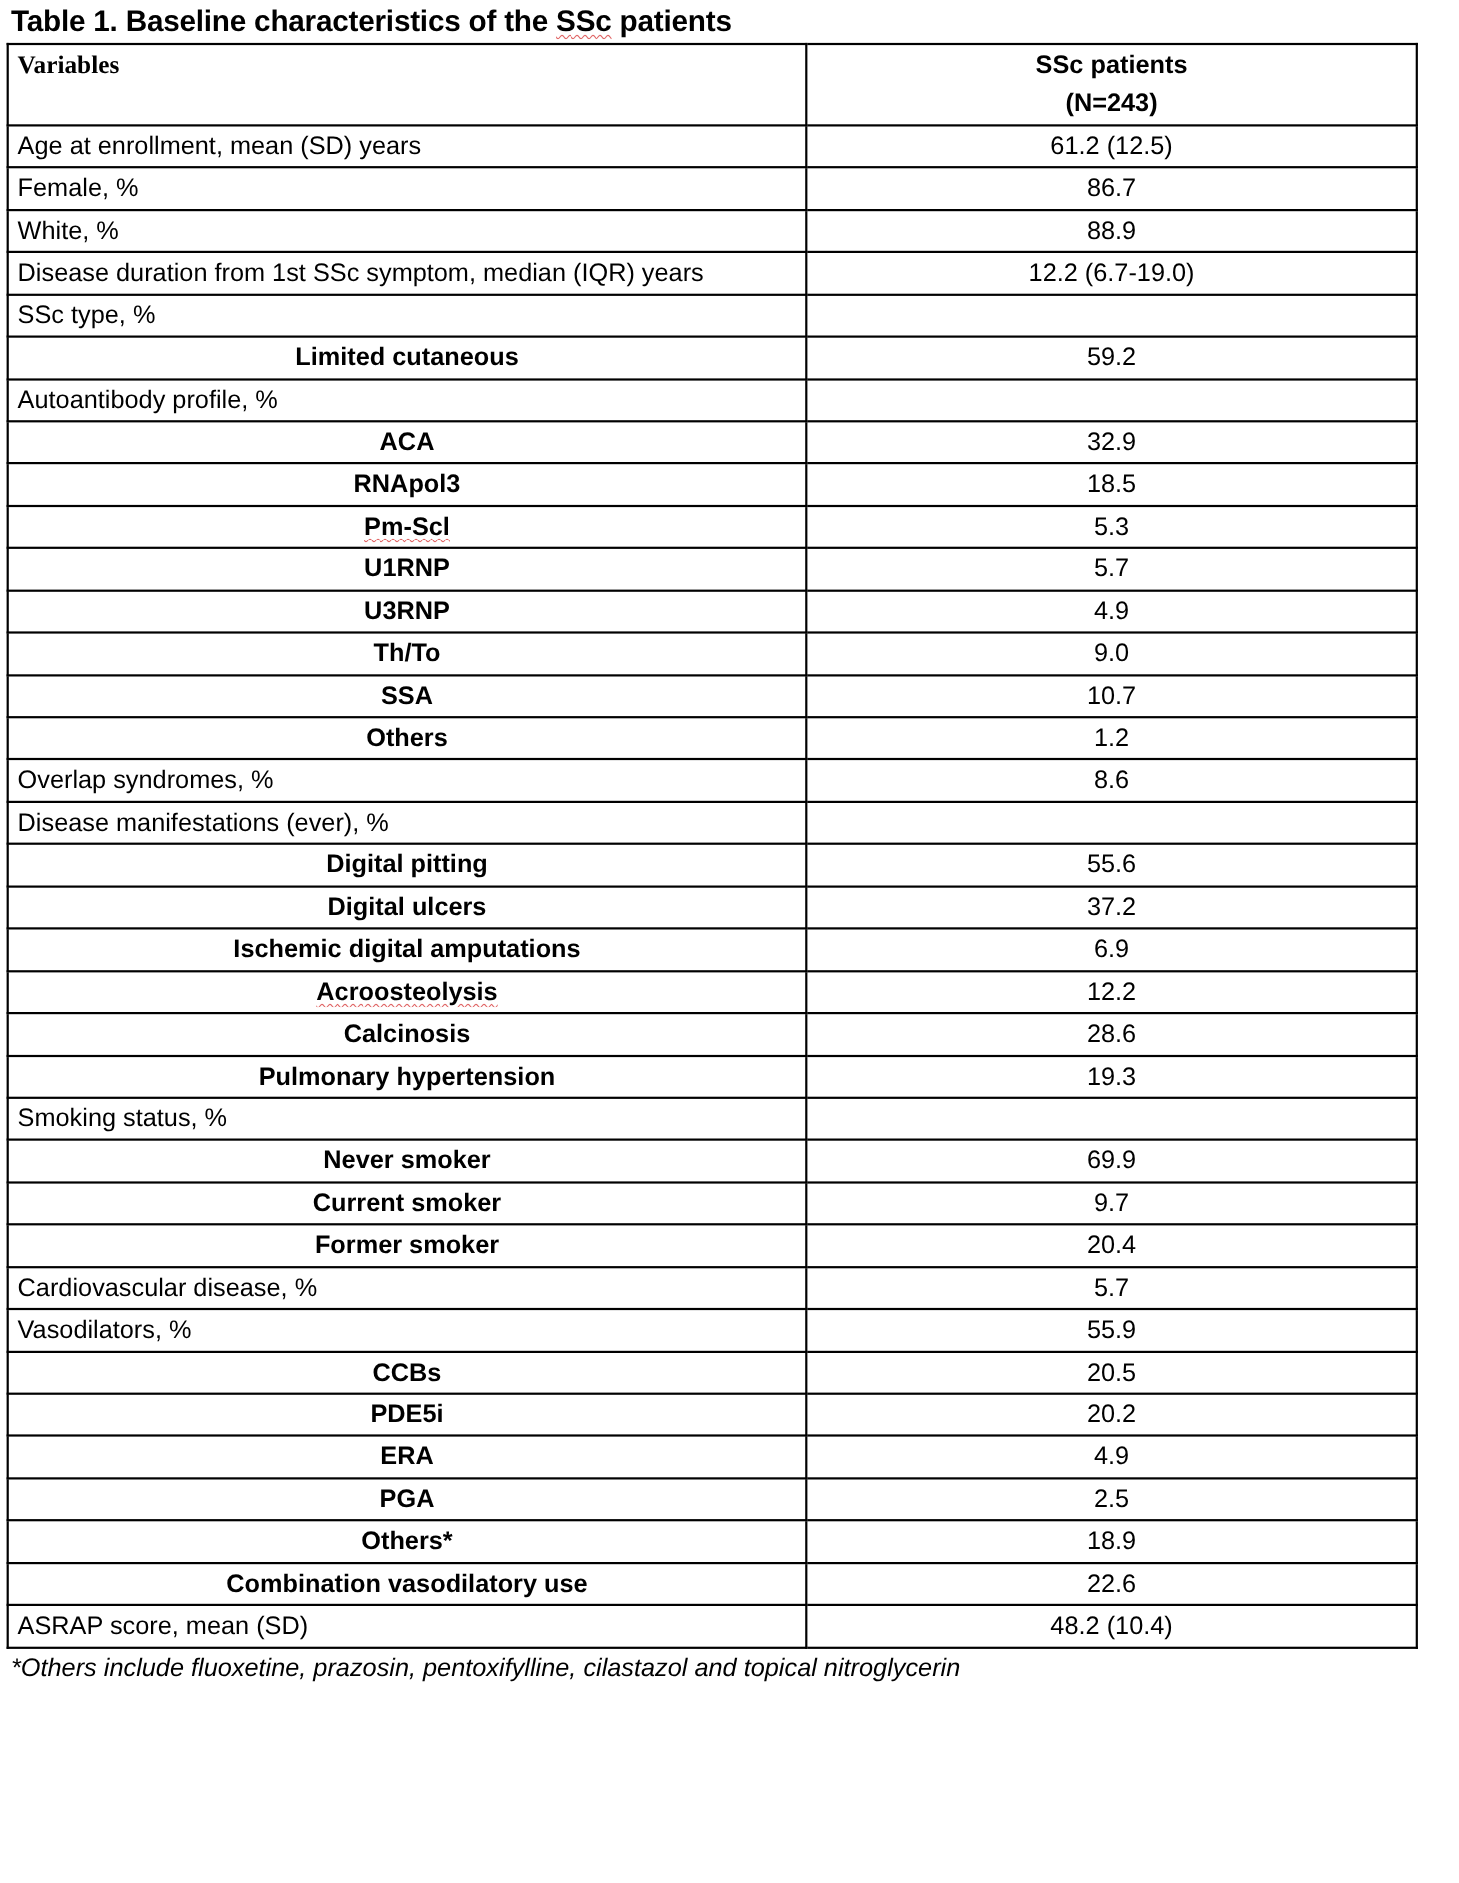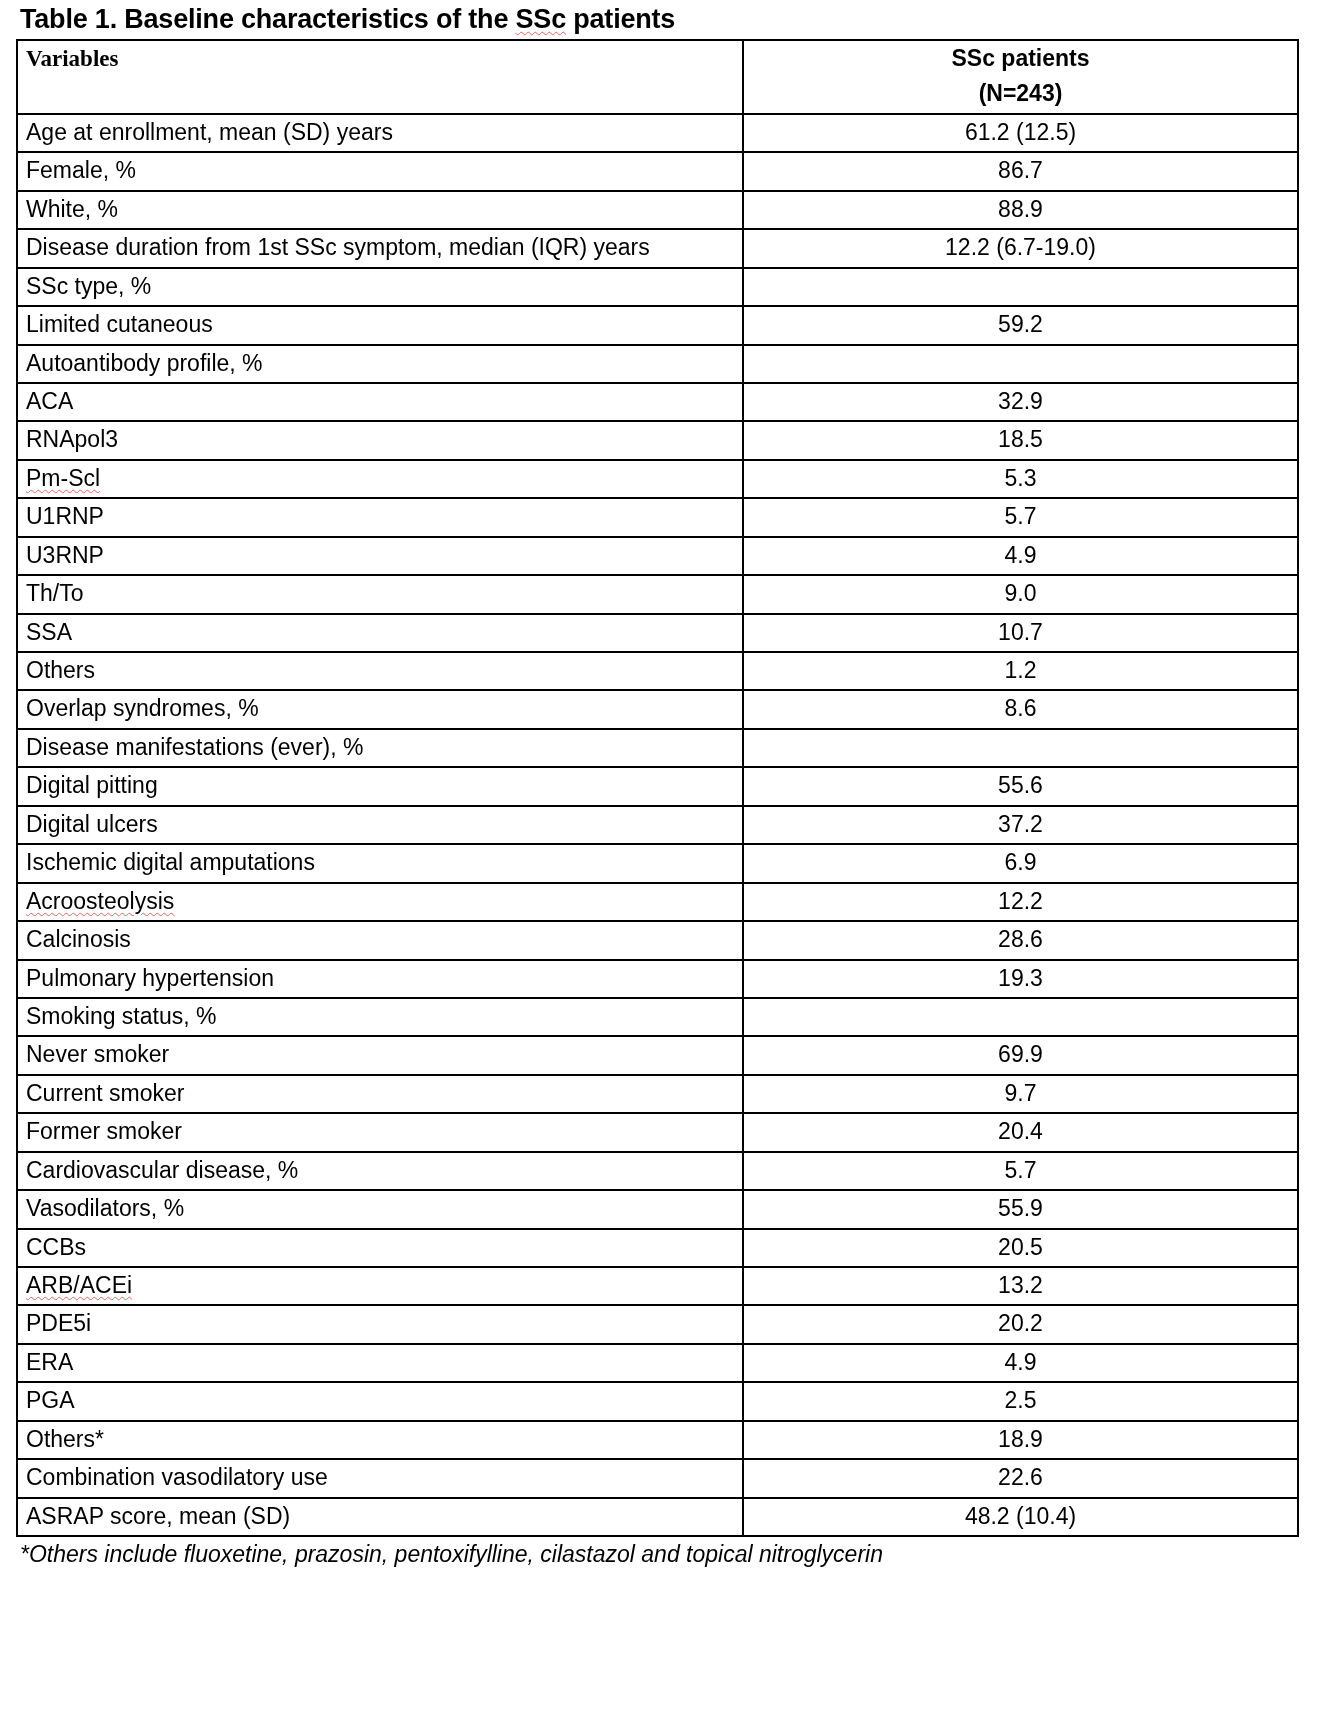"Table 1. Baseline characteristics of" .page { padding: 4px 6px 6px 16px -> 4px 6px 6px 6px }
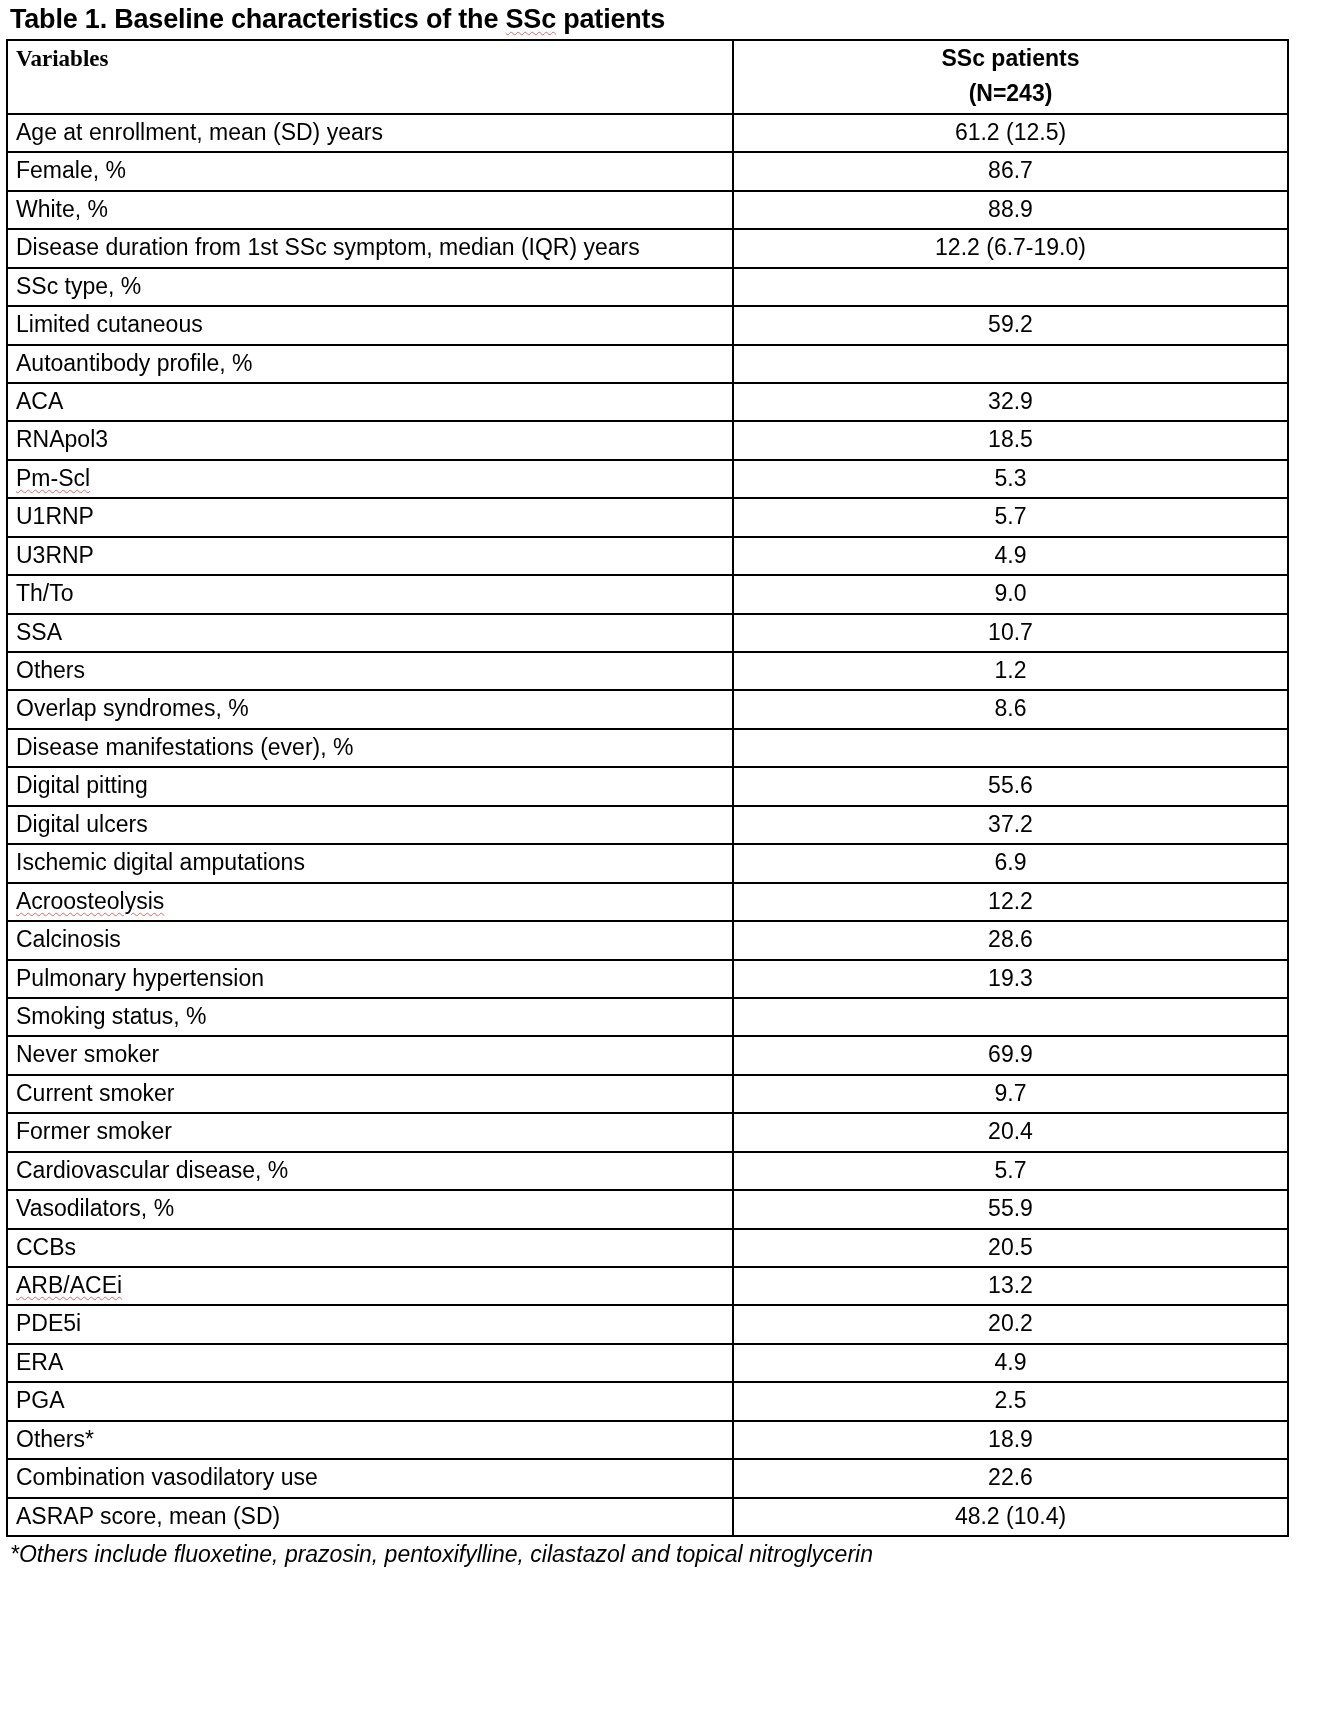"Limited cutaneous" td.var.indent { font-weight: none -> bold; text-align: left -> center }
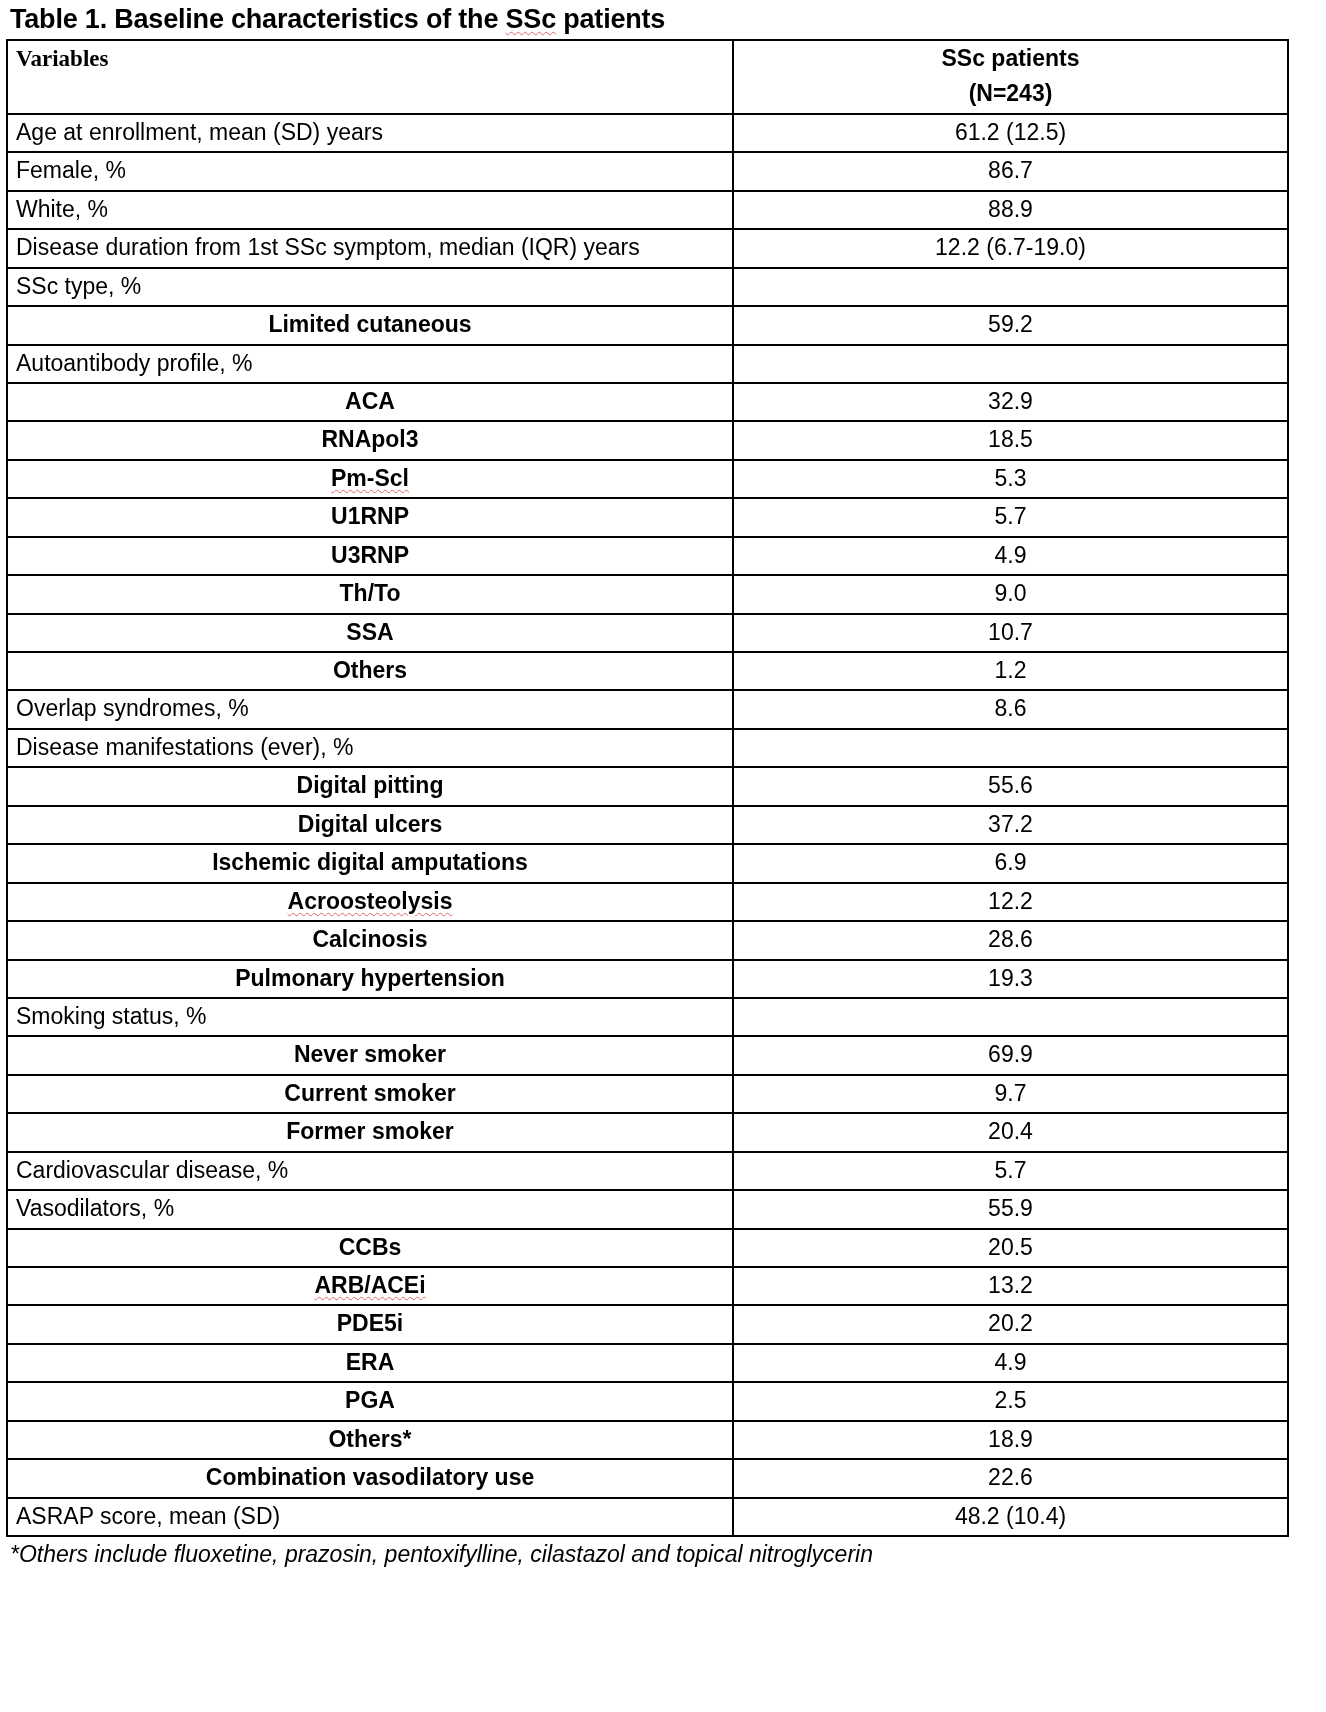"ARB/ACEi" tr { html: <tr> <td><span>ARB/ACEi</span></td> <td>13.2</td> </tr> -> none }
